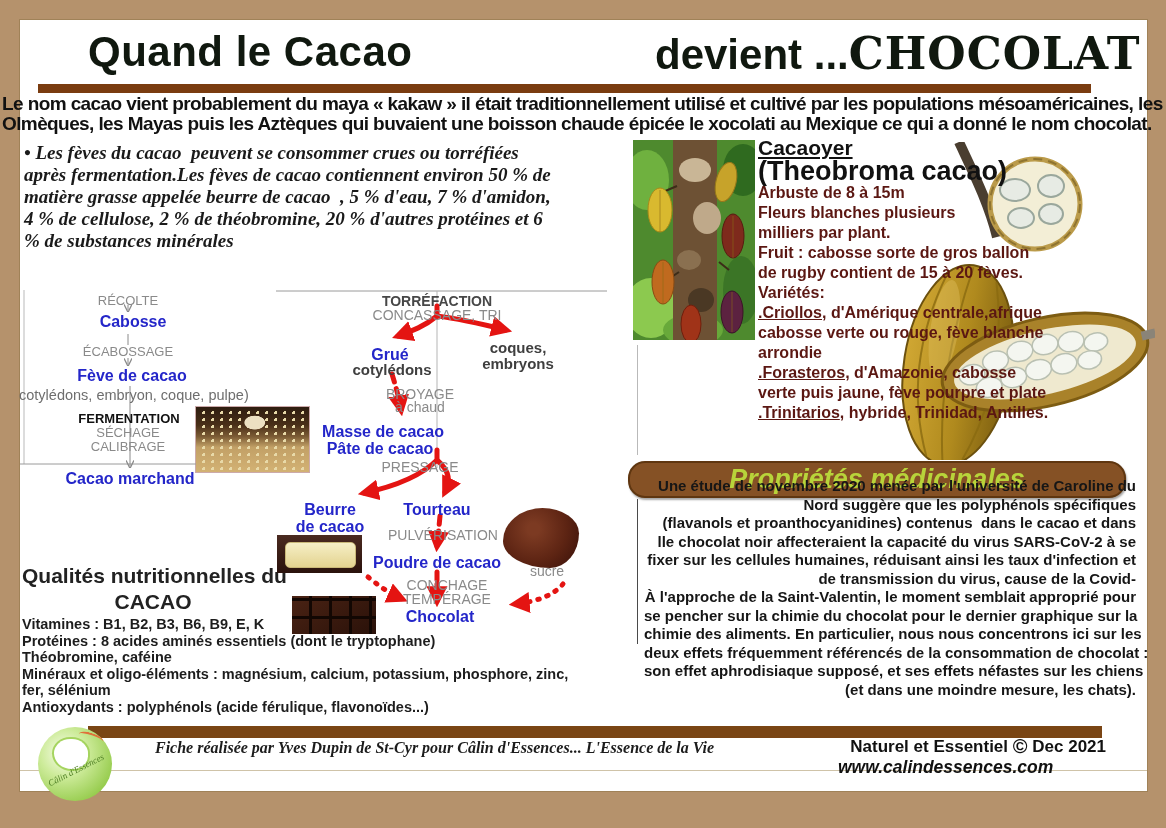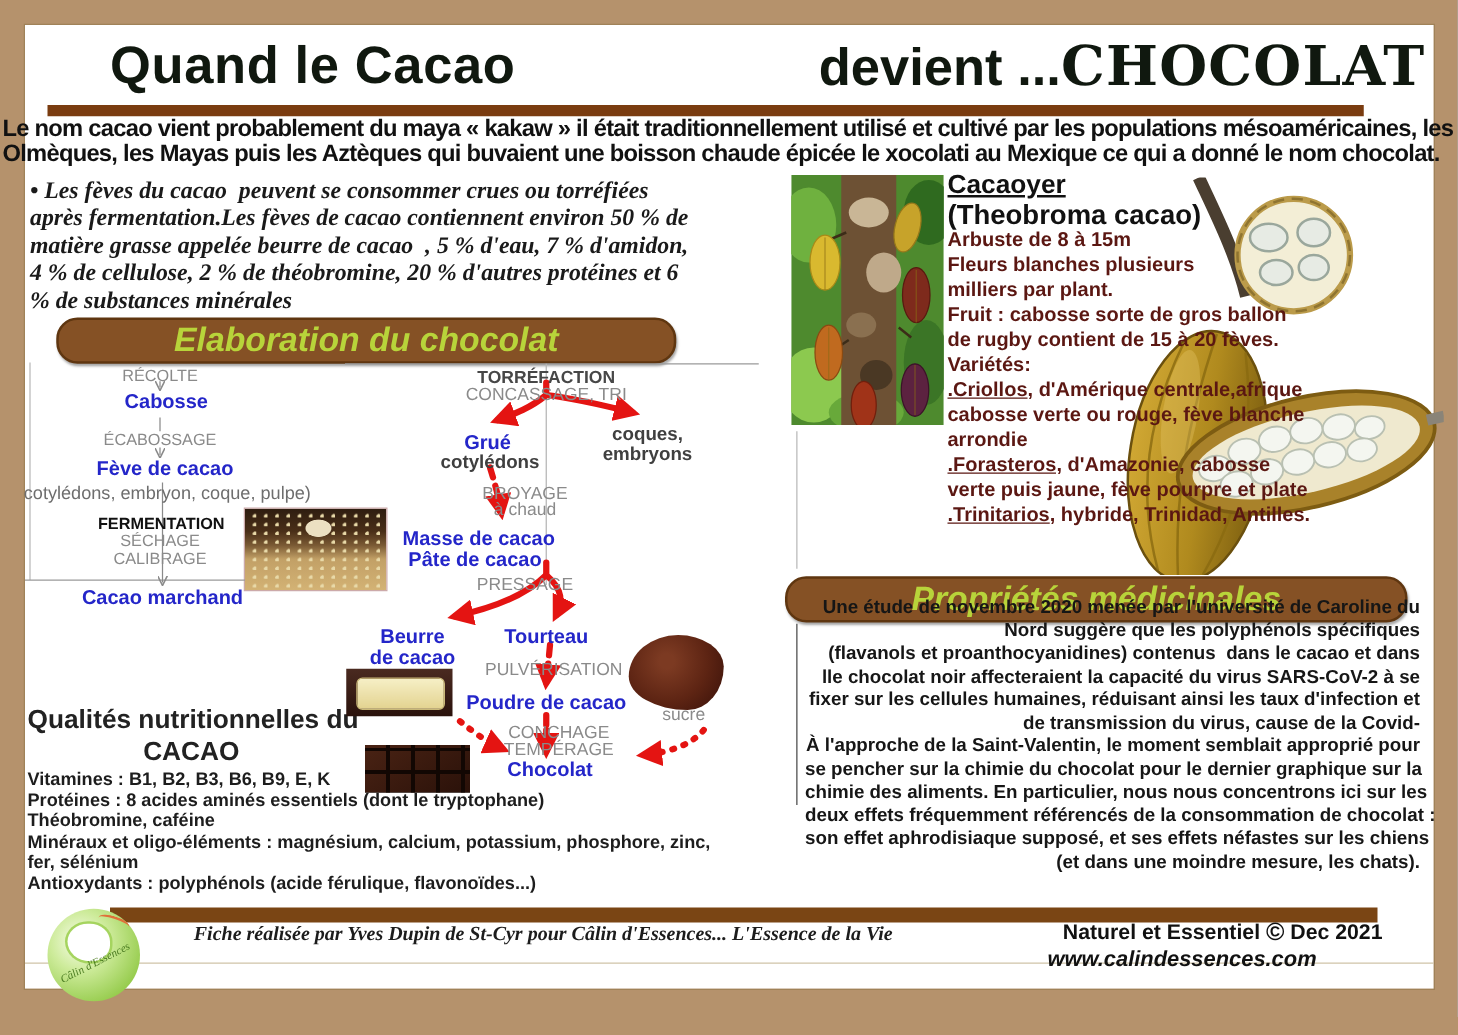"(Theobroma cacao)" .cacaoyer .latin { font-size: 22px -> 27px }
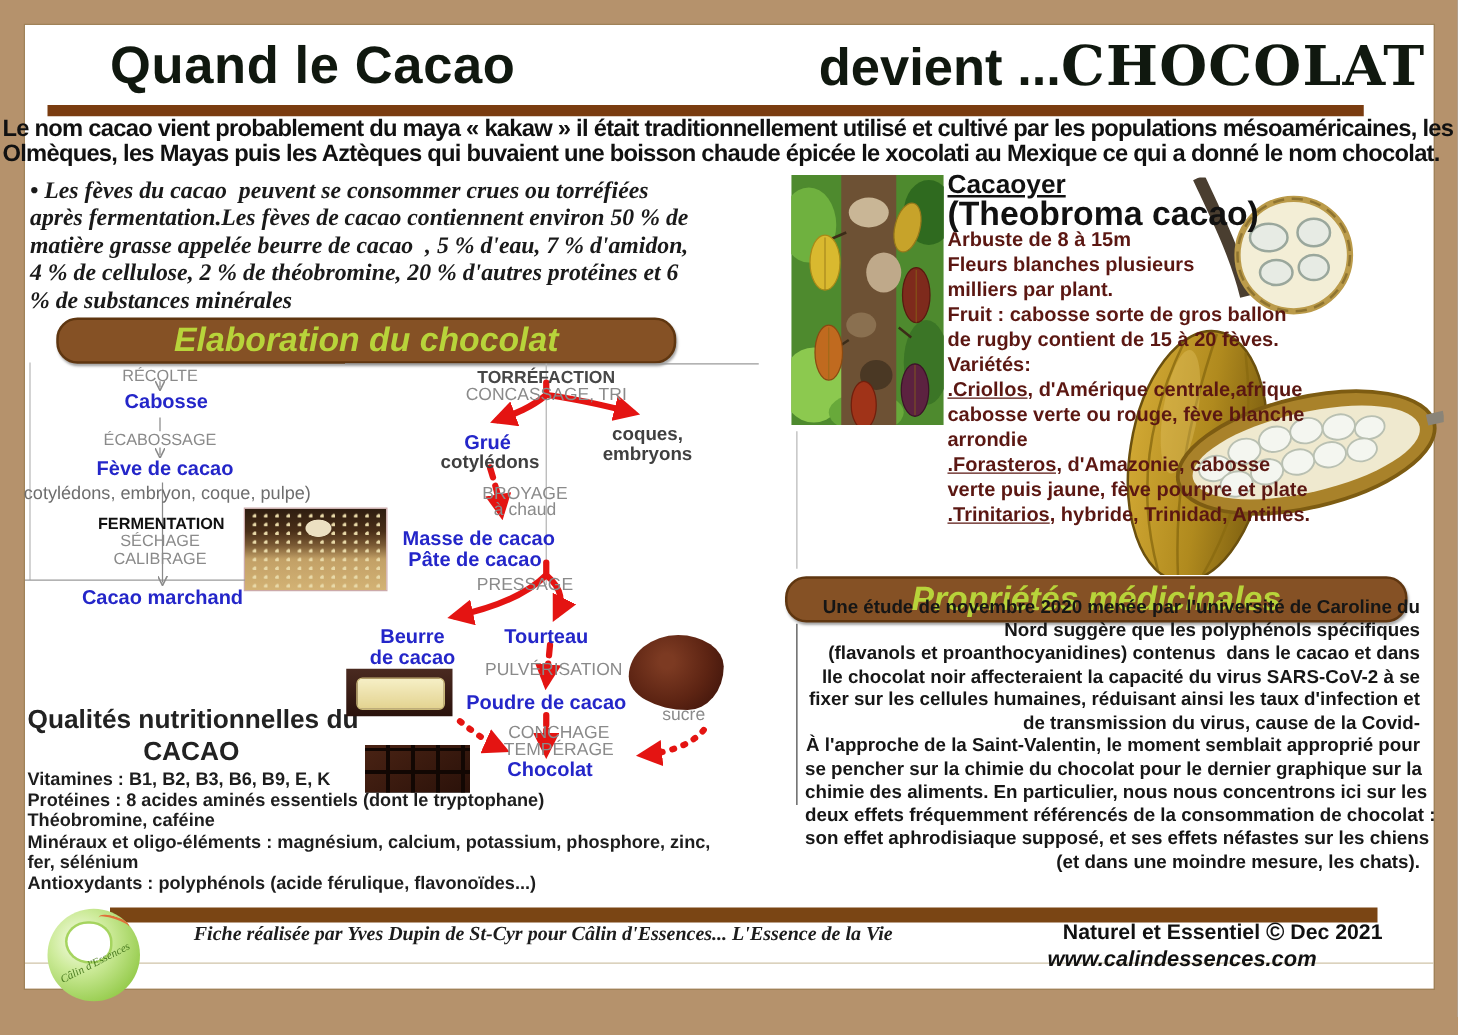"Elaboration du chocolat" div.abs { html: <div> <span>Elaboration du chocolat</span> </div> -> none }
